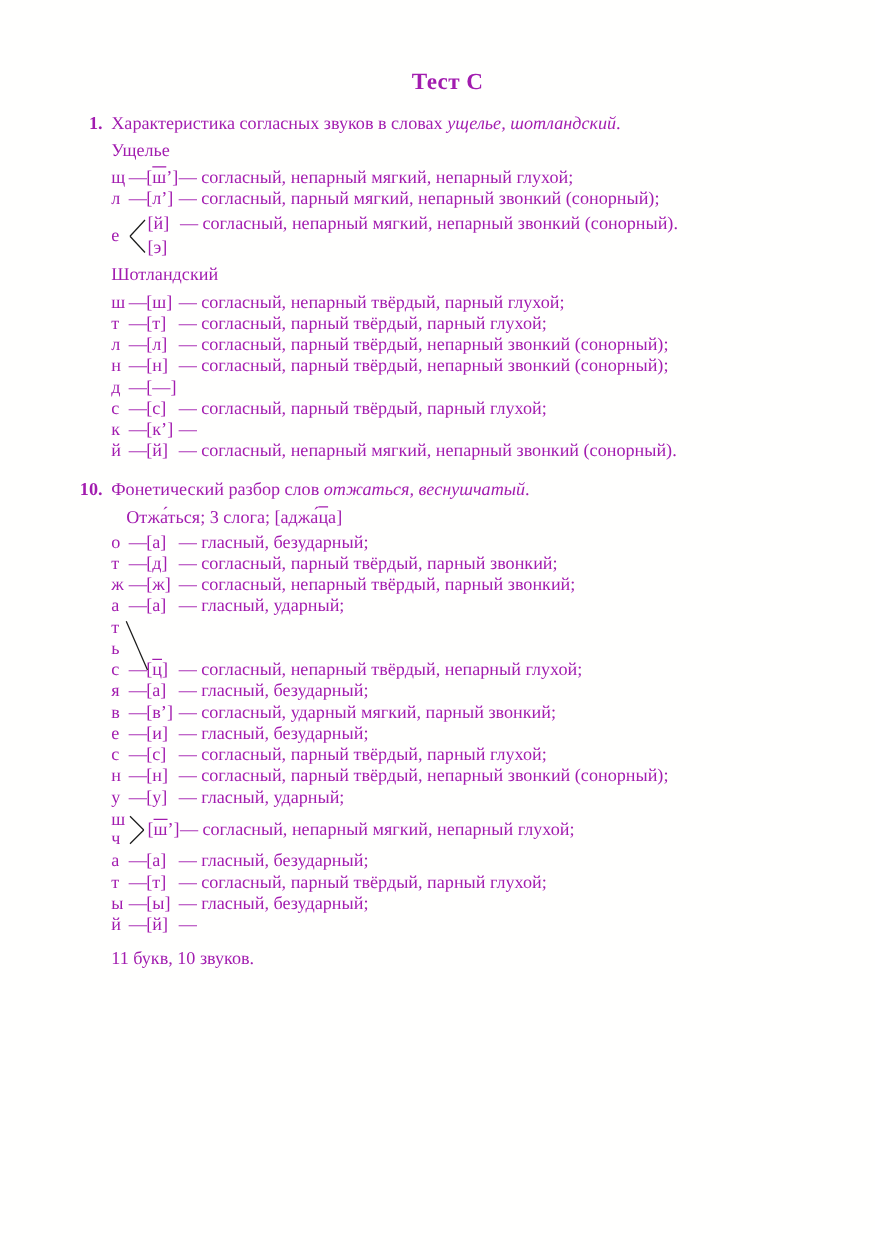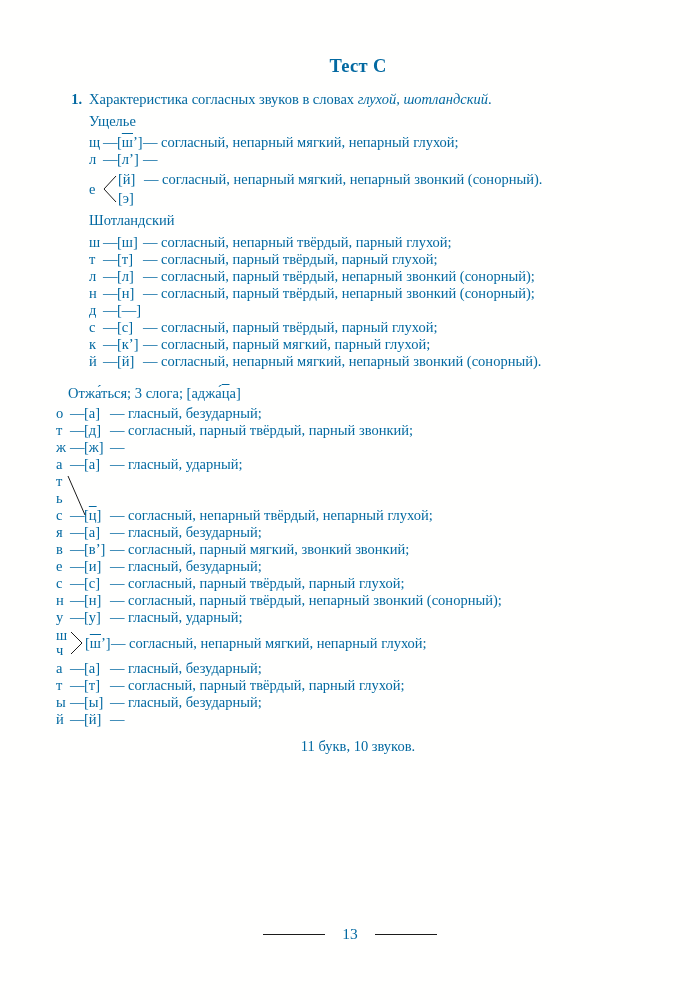"Тест С" .page { color: #0369a1 -> #a21caf }
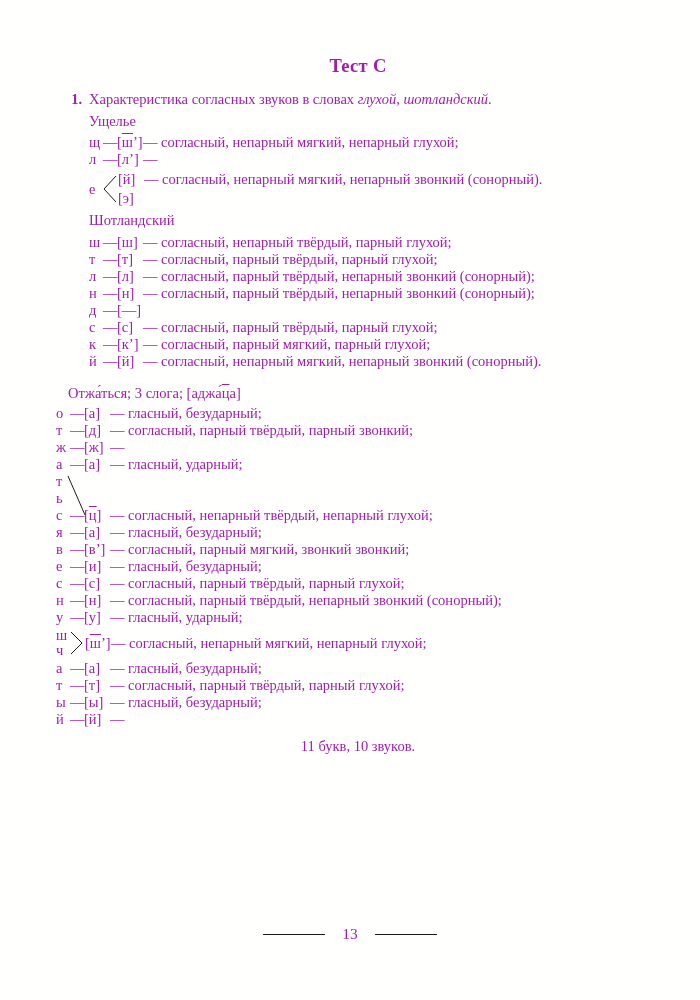"глухой, шотландский" i { text: глухой -> ущелье }
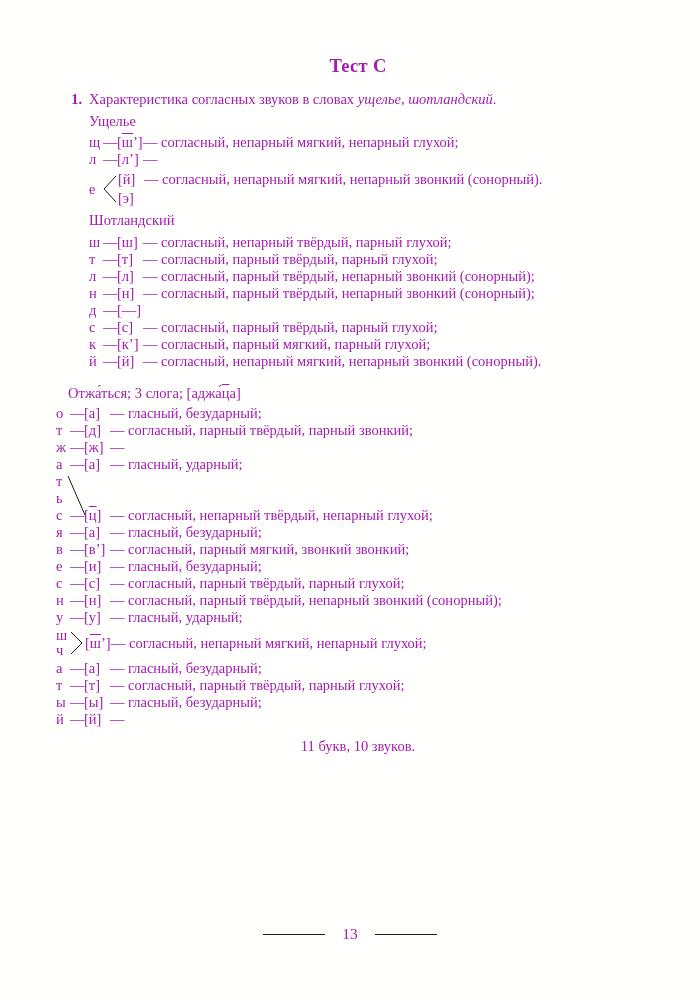"согласный, парный мягкий, непарный" span.desc { html: none -> <span>согласный, парный мягкий, непарный звонкий (сонорный);</span> }
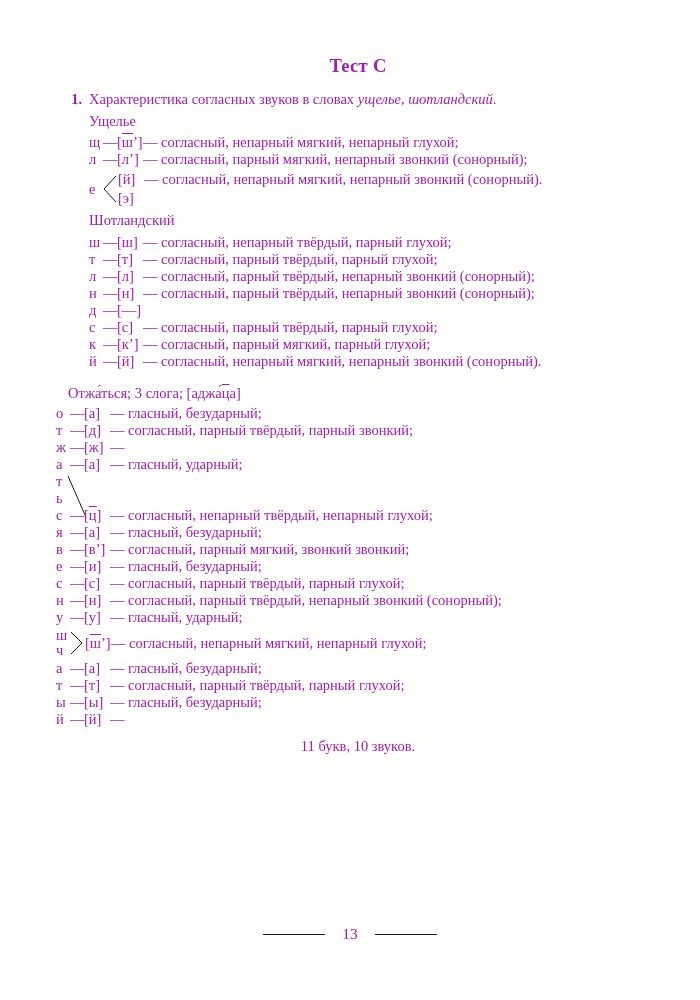"согласный, парный мягкий, парный глухой;" span.desc { html: <span>согласный, парный мягкий, парный глухой;</span> -> none }
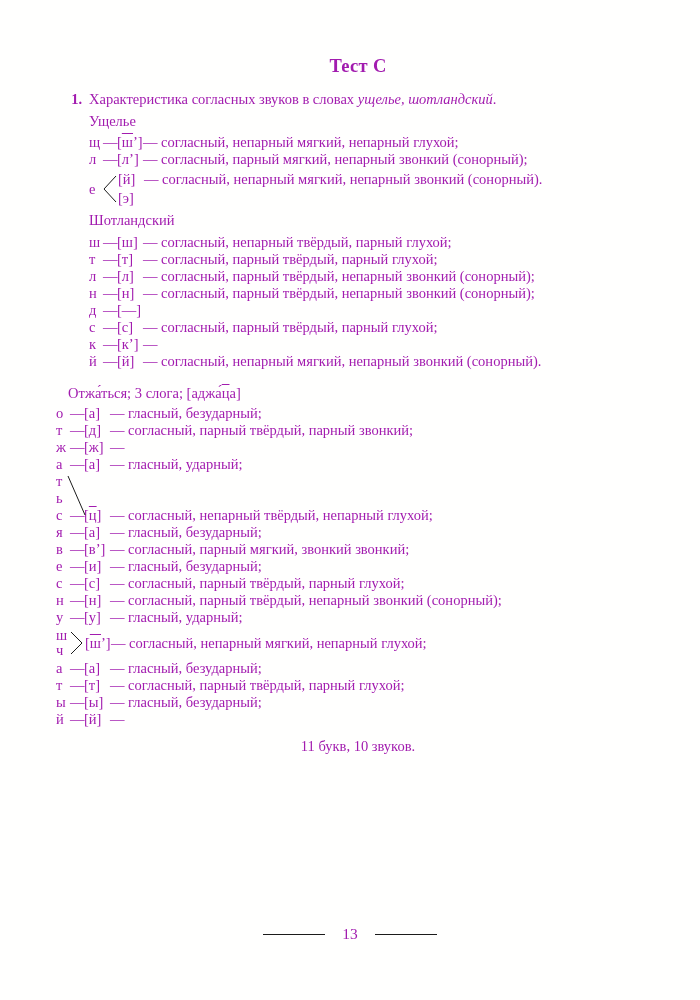"10." span.num { html: none -> <span>10.</span> }
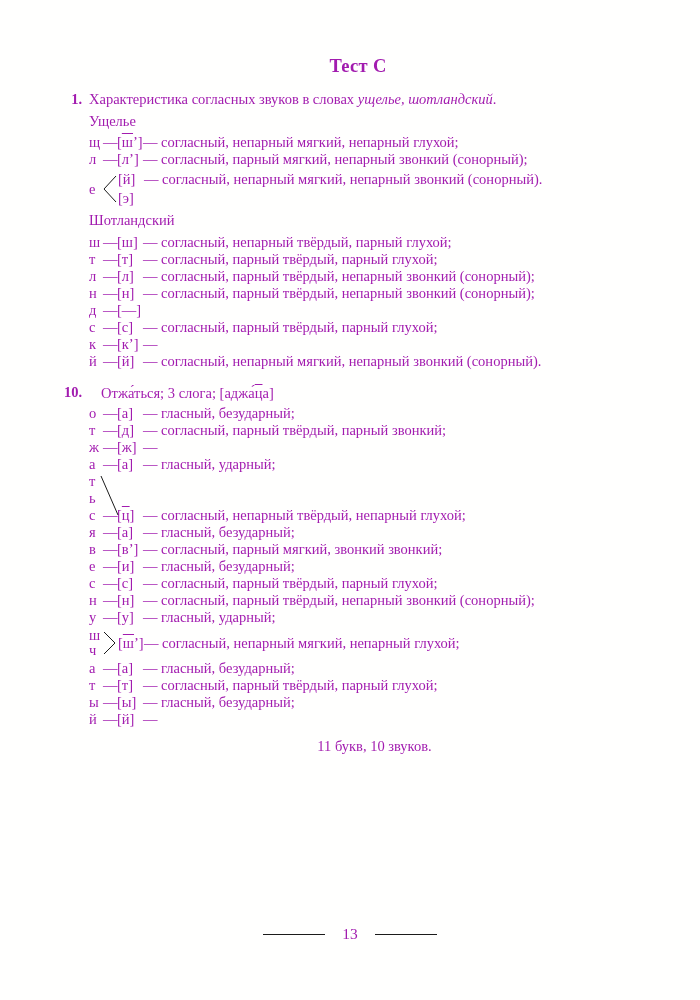"Фонетический разбор слов отжаться," div.head { html: none -> <div><span>Фонетический разбор слов </span><i>отжаться, веснушчатый</i><span>.</span></div> }
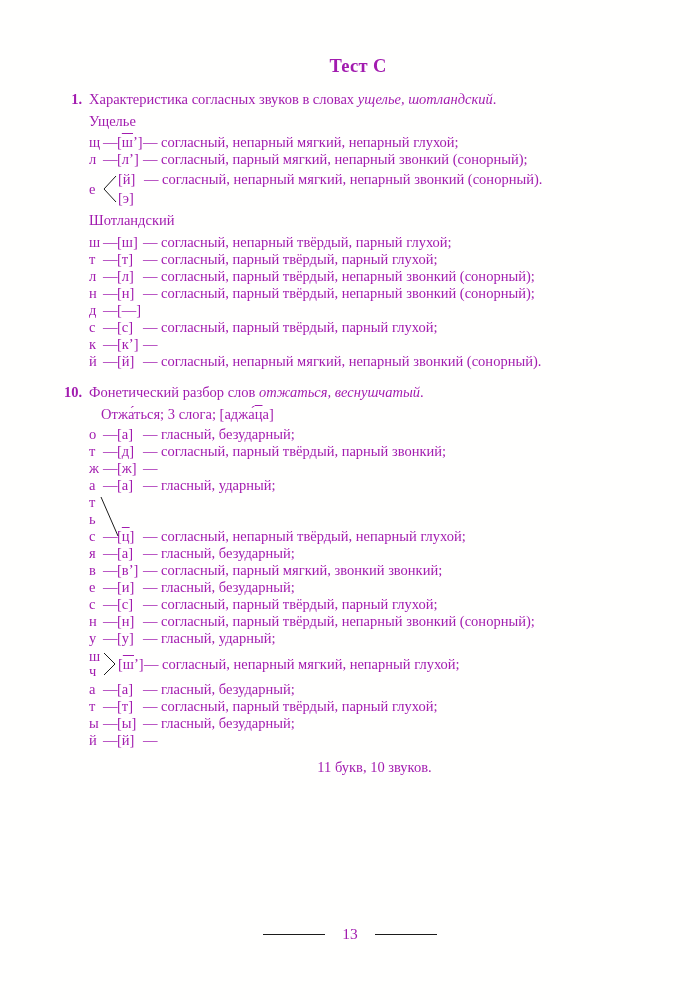"согласный, непарный твёрдый, парный звонкий;" span.desc { html: none -> <span>согласный, непарный твёрдый, парный звонкий;</span> }
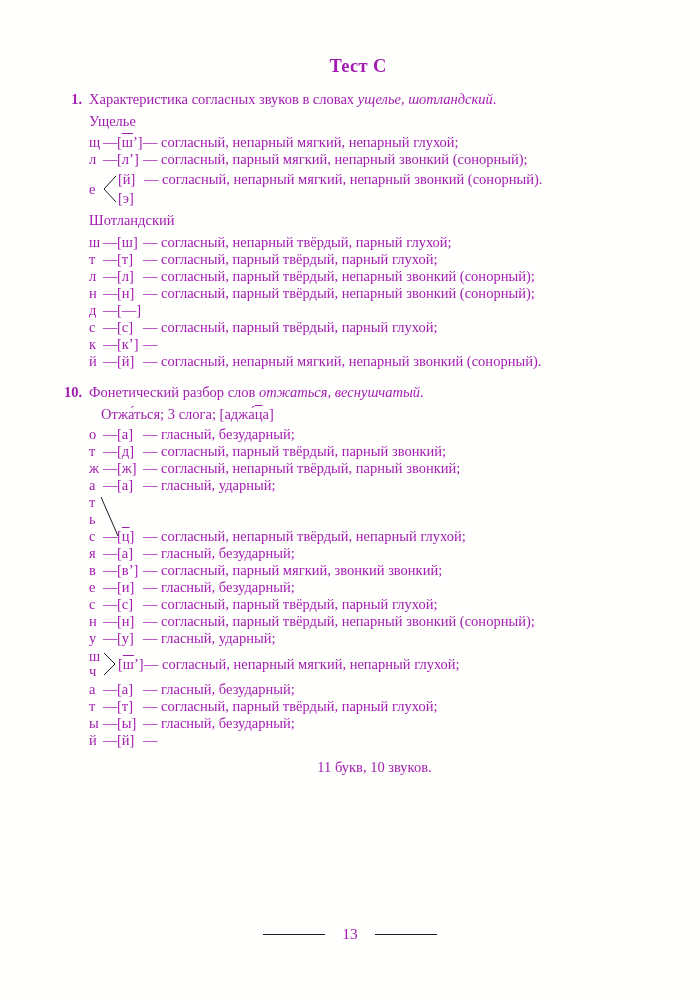"согласный, парный мягкий, звонкий" span.desc { text: парный мягкий, звонкий -> ударный мягкий, парный }
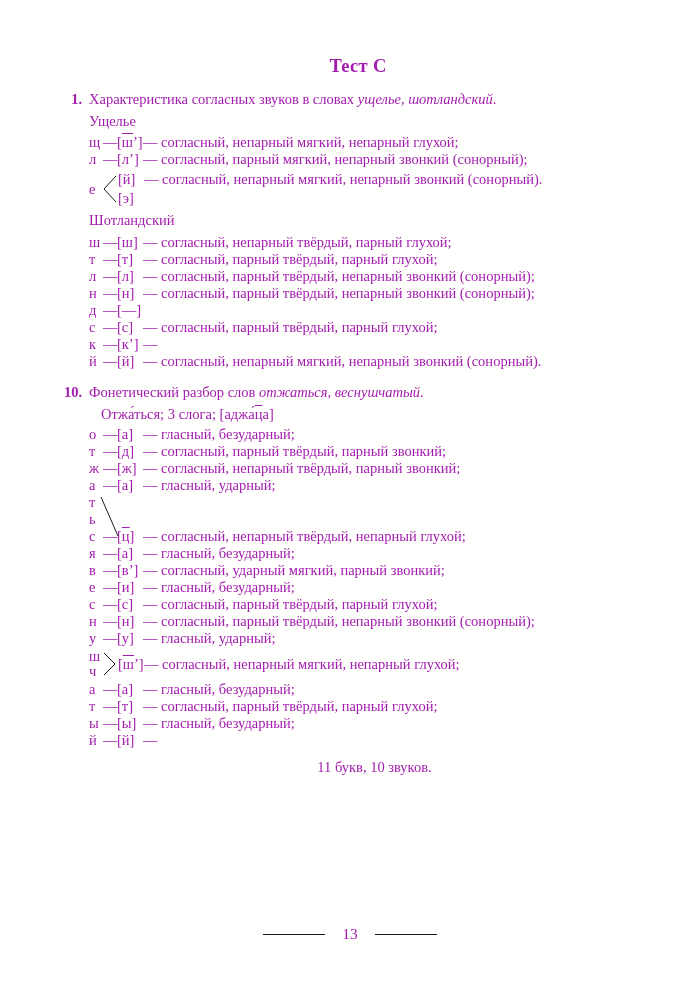"11 букв, 10 звуков." .stats.last { text-align: center -> none }
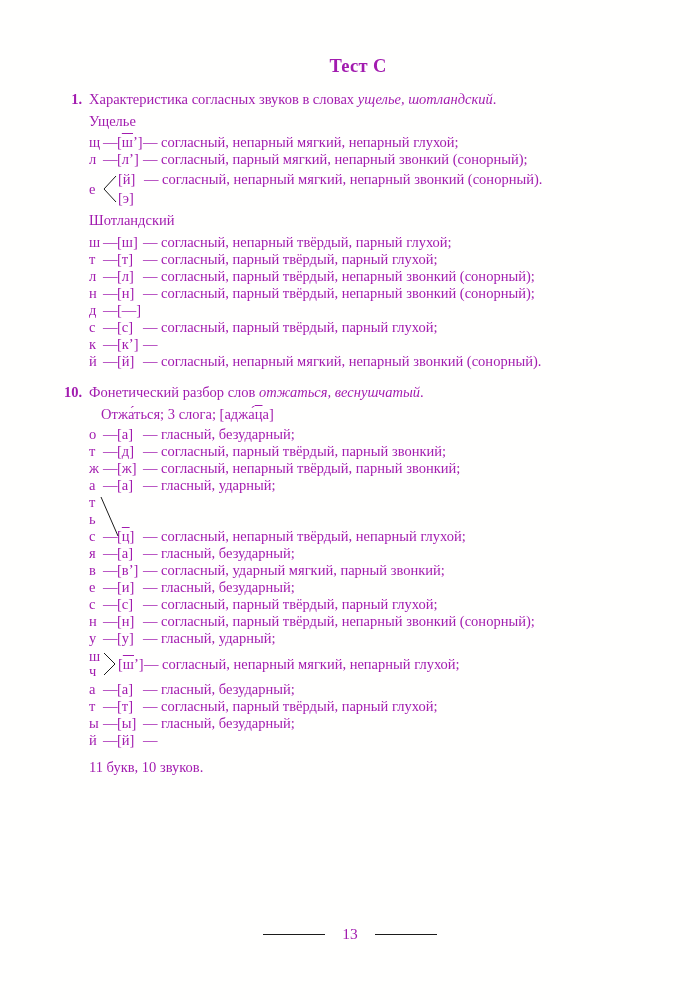"13" div.footer { html: <div> <span></span> <span>13</span> <span></span> </div> -> none }
